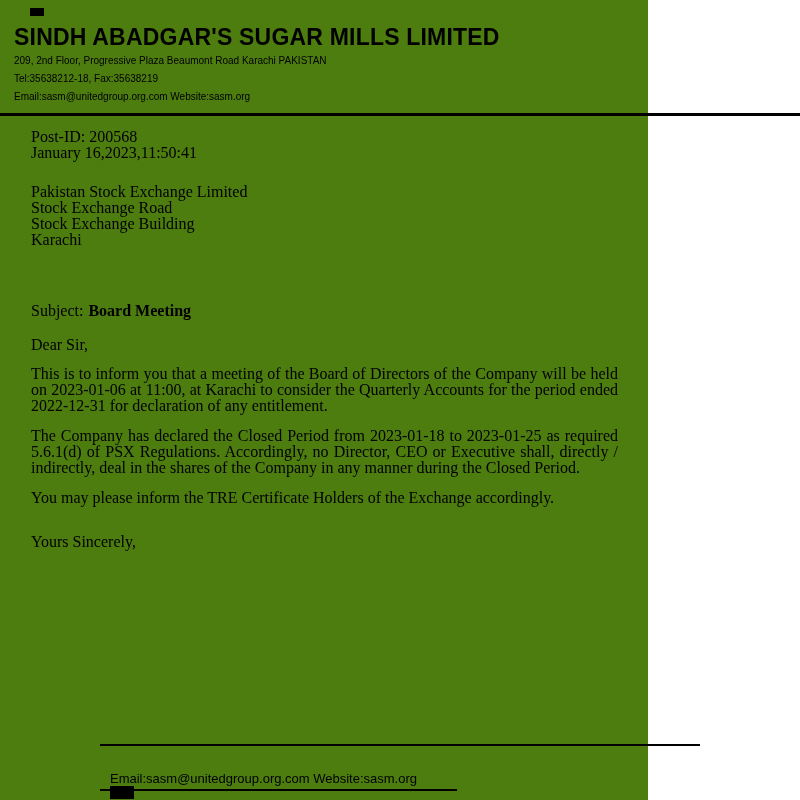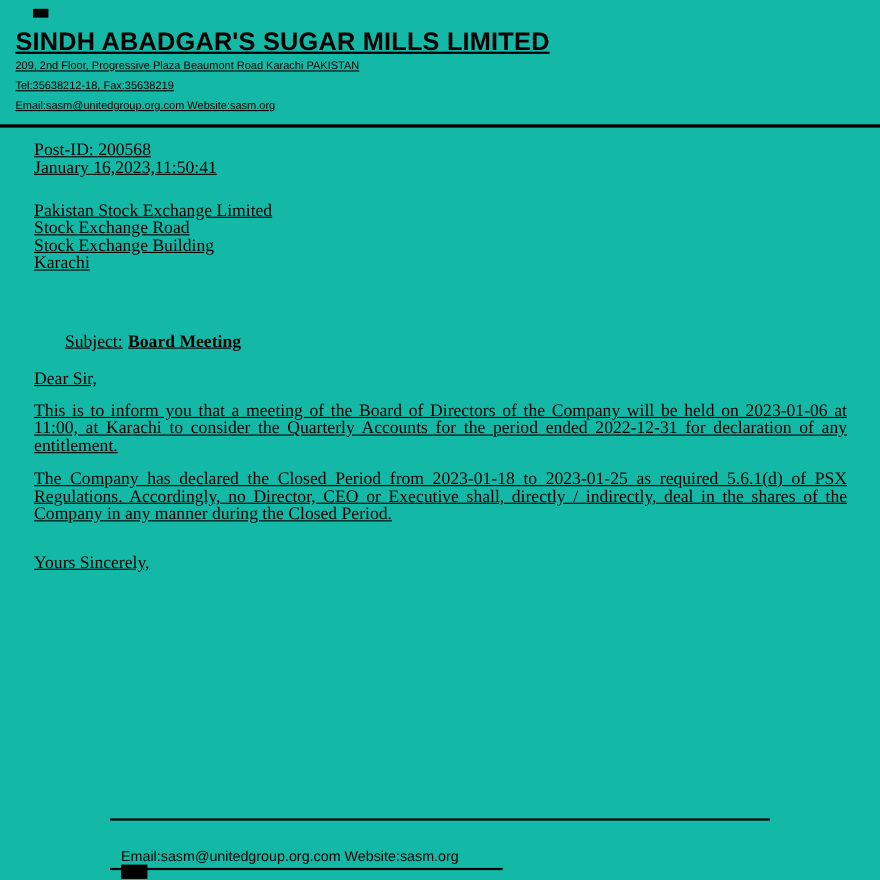"SINDH ABADGAR'S SUGAR MILLS LIMITED" .page { background: #14b8a6 -> #4d7c0f; text-decoration: underline -> none; width: 800px -> 648px }
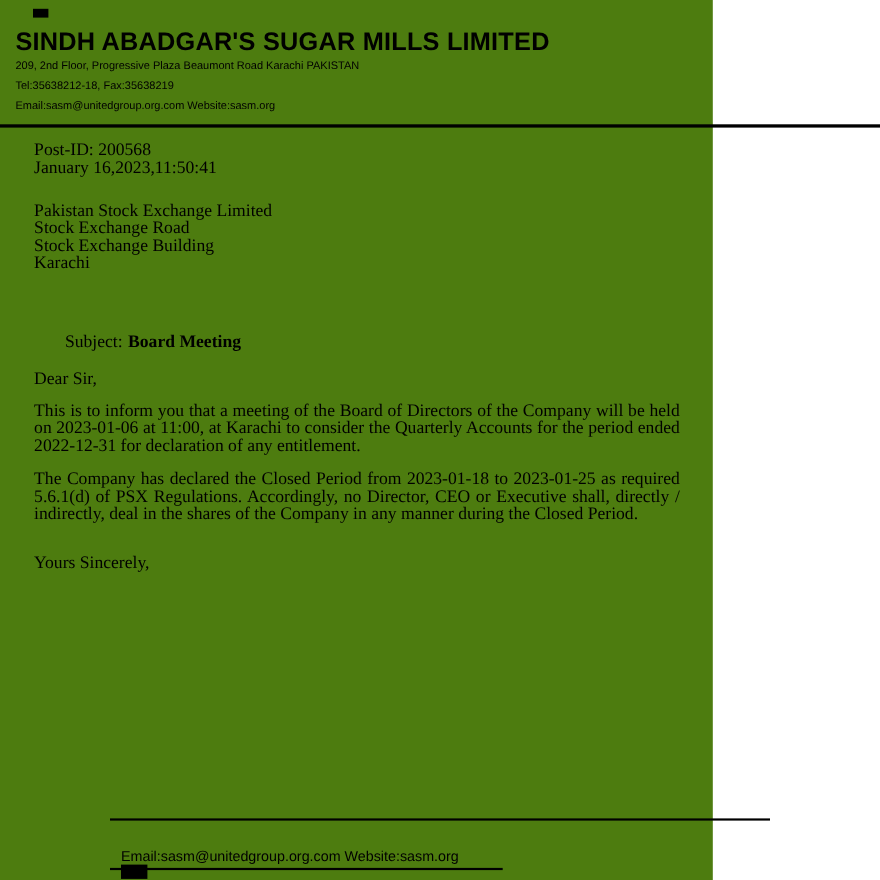"Subject: Board Meeting" .subject-line { margin-left: 28px -> none }
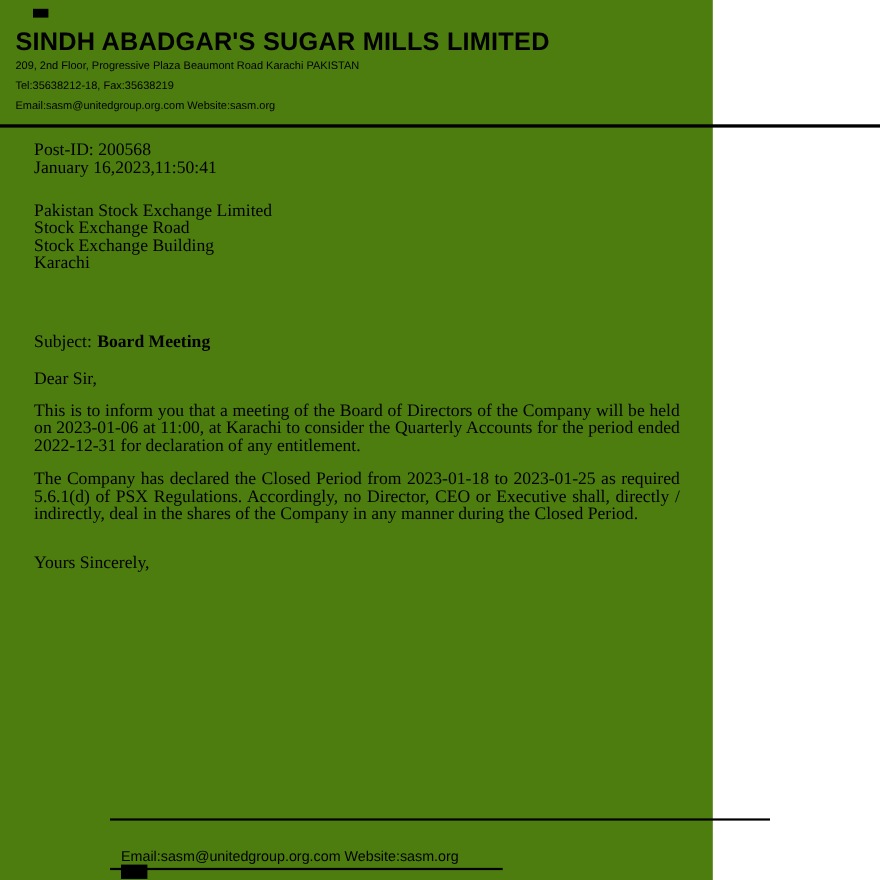"You may please inform the" div.para { html: none -> <div>You may please inform the TRE Certificate Holders of the Exchange accordingly.</div> }
